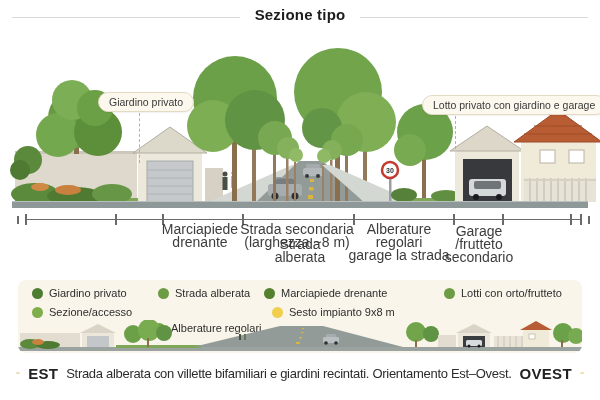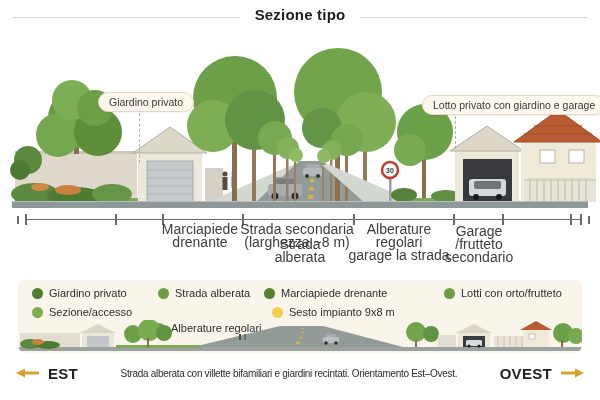"Strada alberata con villette bifamiliari" .footer-caption { font-size: 10px -> 13px }
